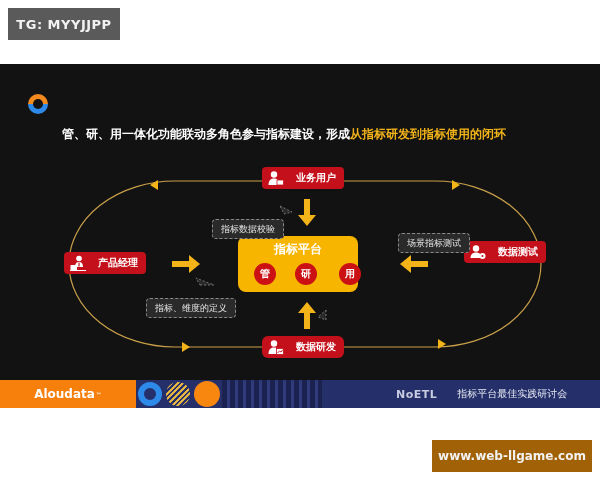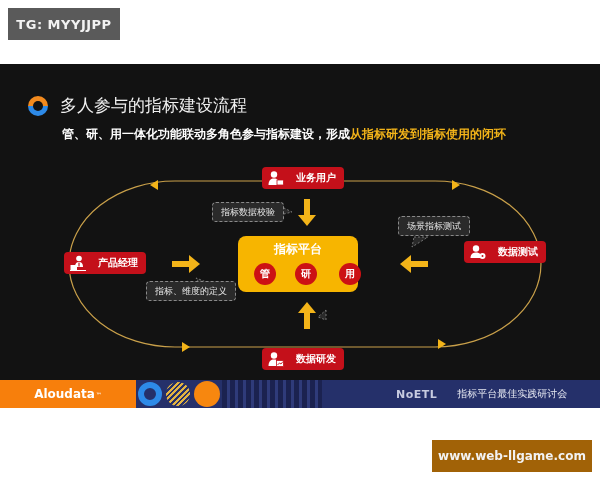"多人参与的指标建设流程" div.title-text { html: <div>多人参与的指标建设流程</div> -> none }
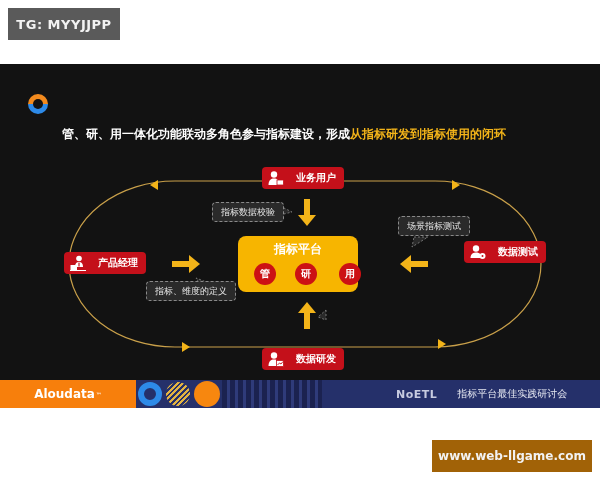"指标数据校验" .callout { margin-top: none -> 17px }
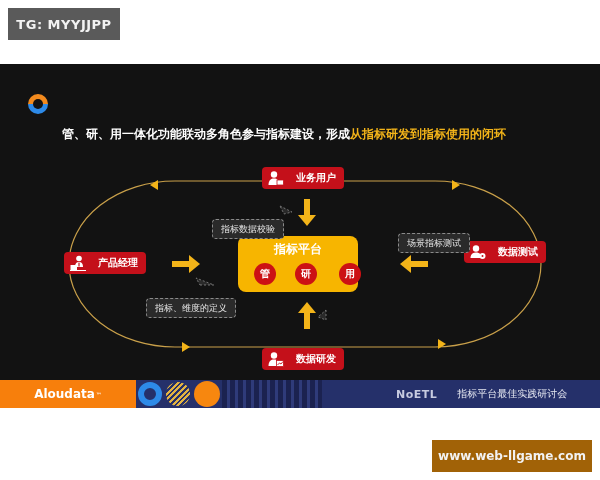"数据研发" div.role { border-radius: none -> 6px; top: 284px -> 272px }
